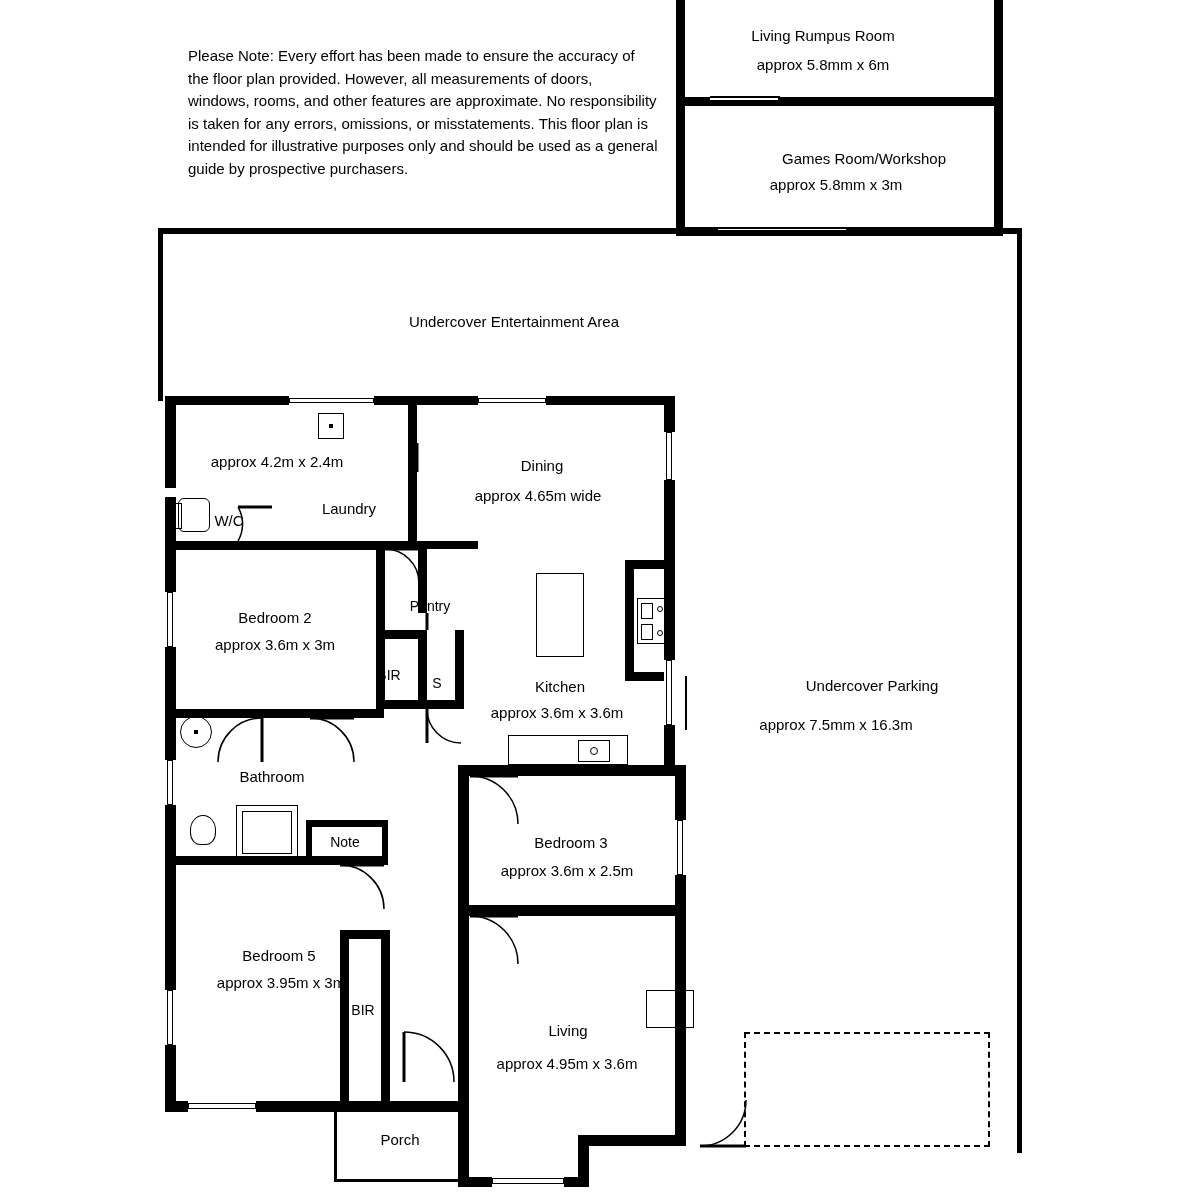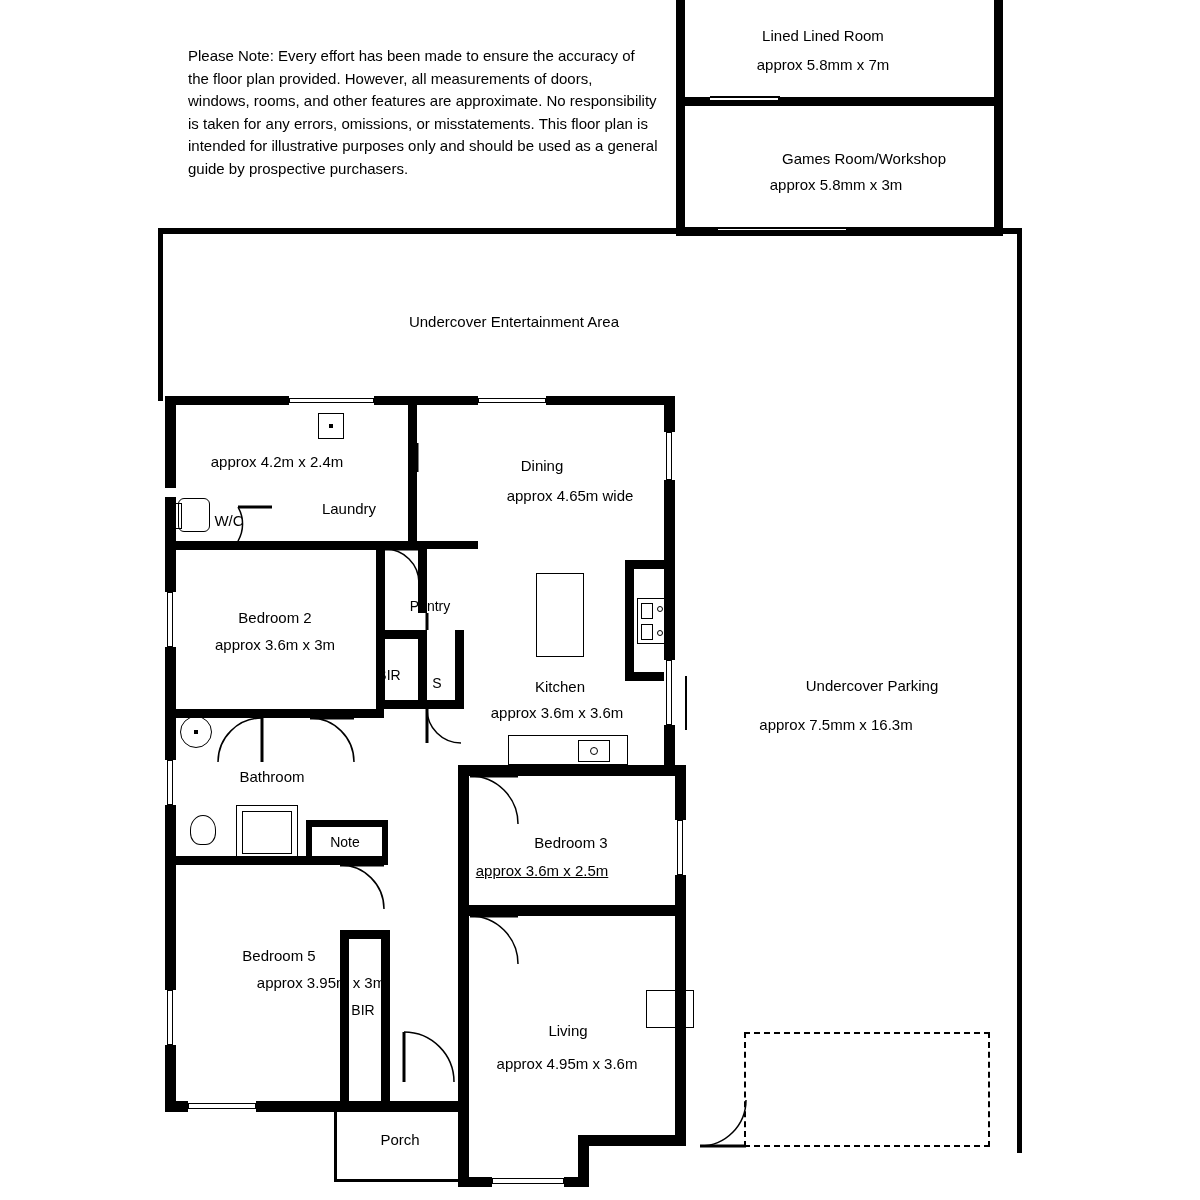"Lined Lined Room" div.lbl { text: Lined Lined -> Living Rumpus }
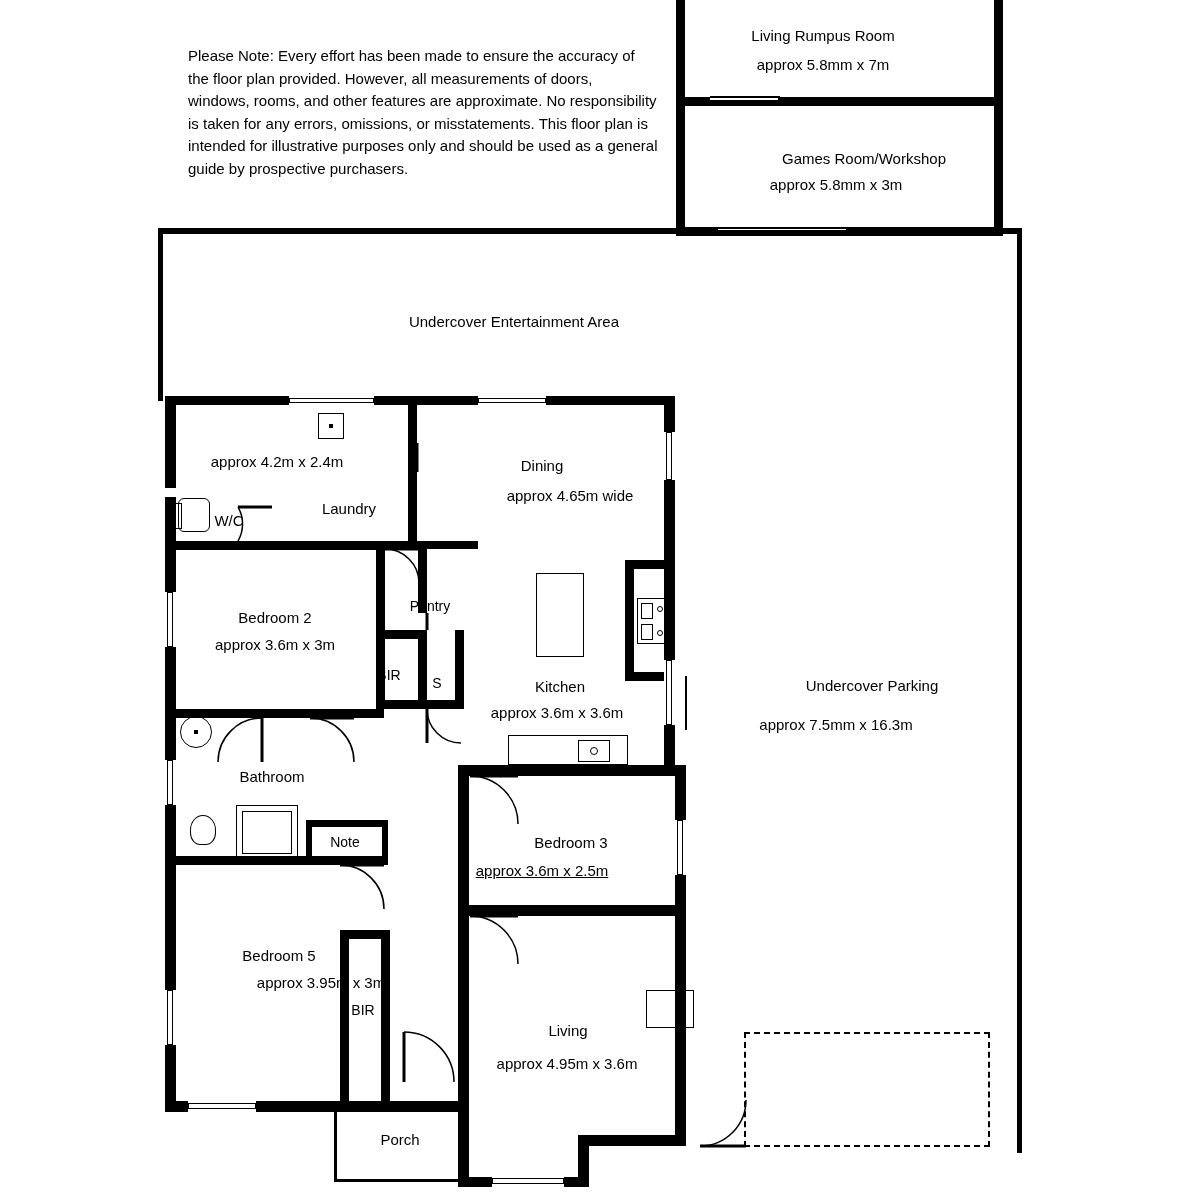"approx 5.8mm x 7m" div.lbl { text: 7m -> 6m }
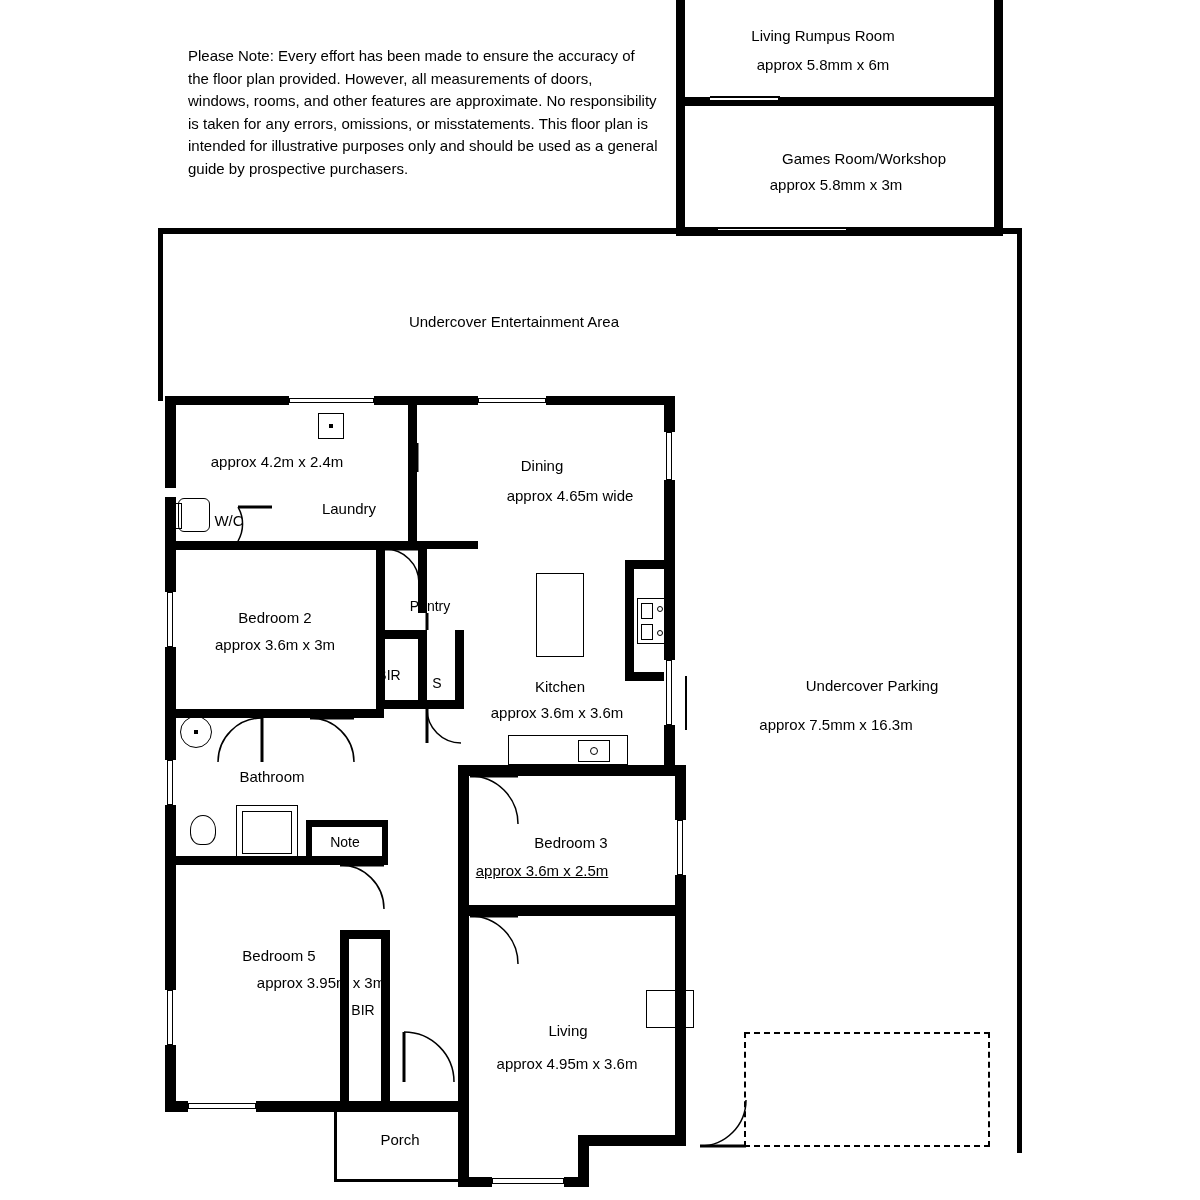"approx 4.65m wide" div.lbl { left: 570px -> 538px }
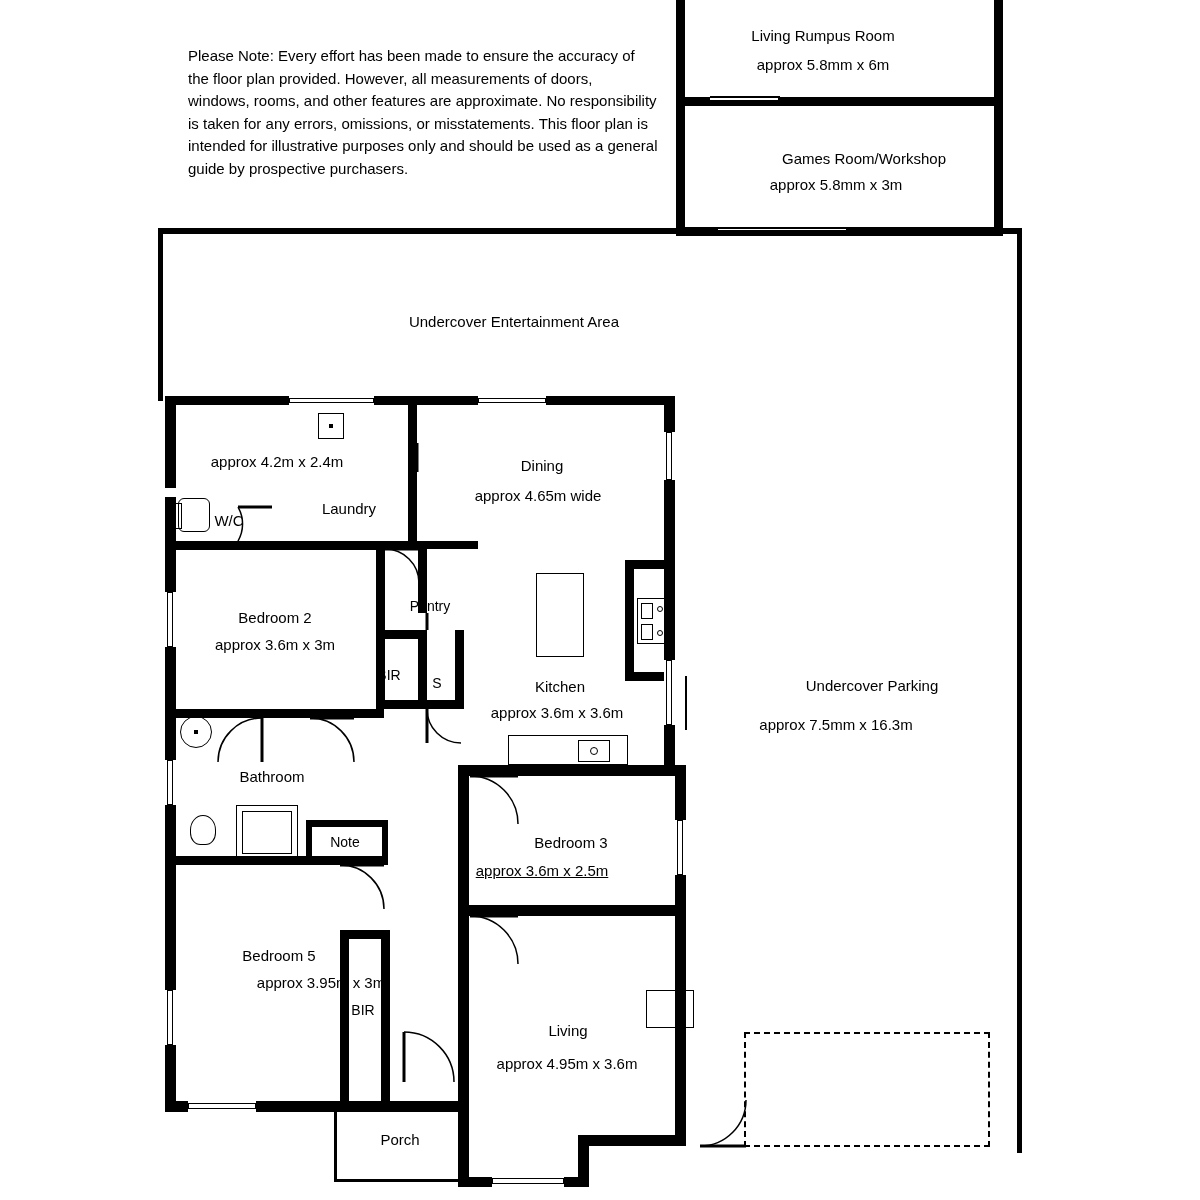"approx 3.6m x 2.5m" div.lbl { left: 542px -> 567px; text-decoration: underline -> none }
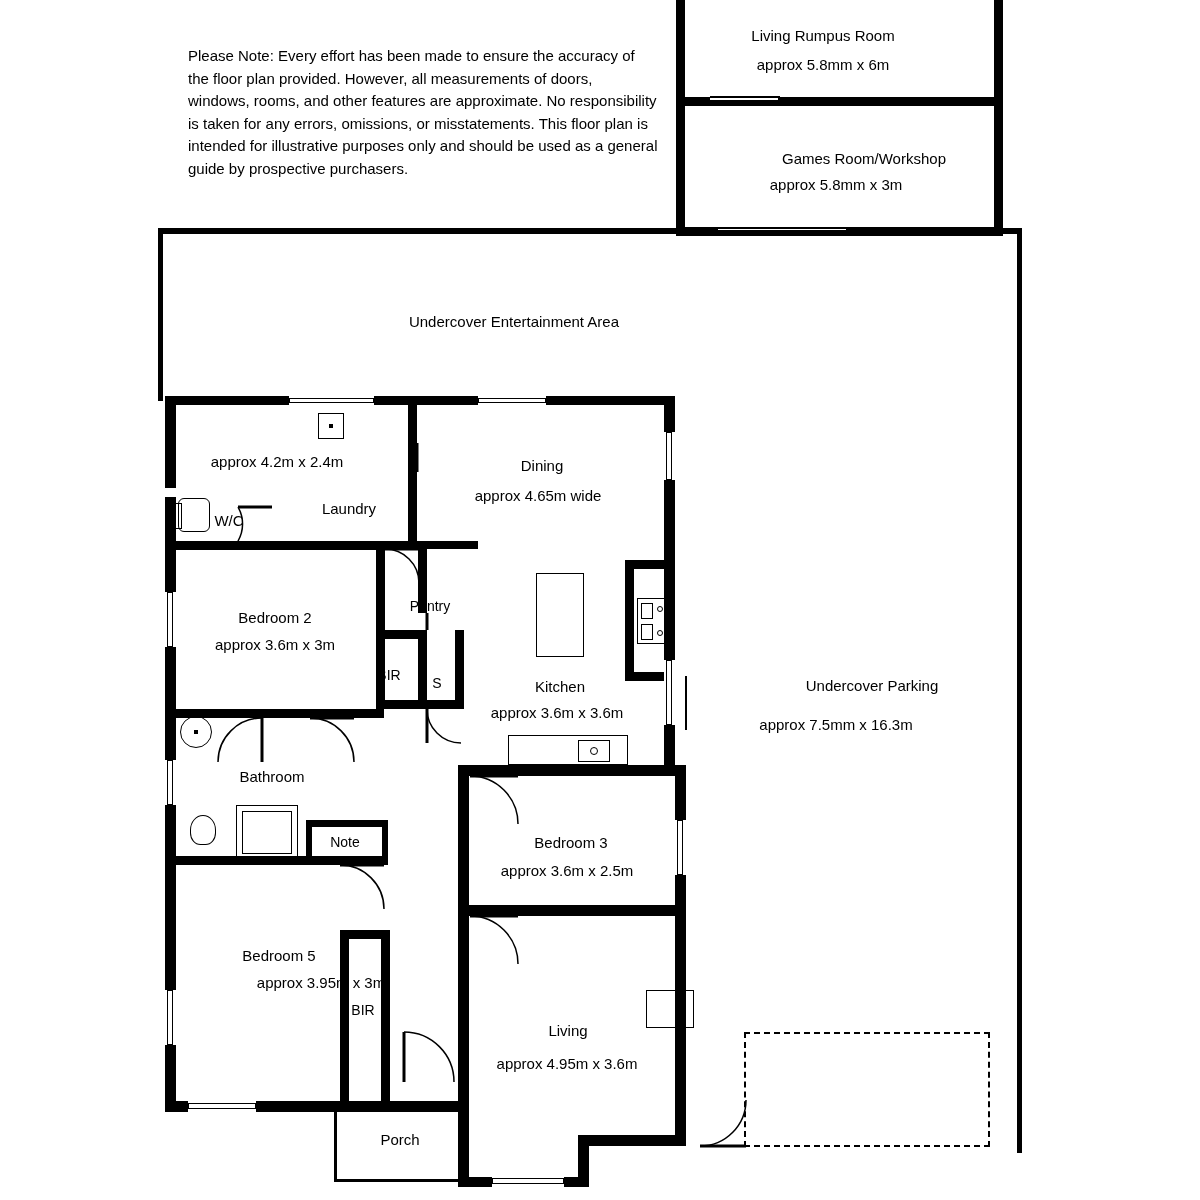"approx 3.95m x 3m" div.lbl { margin-left: 40px -> none }
